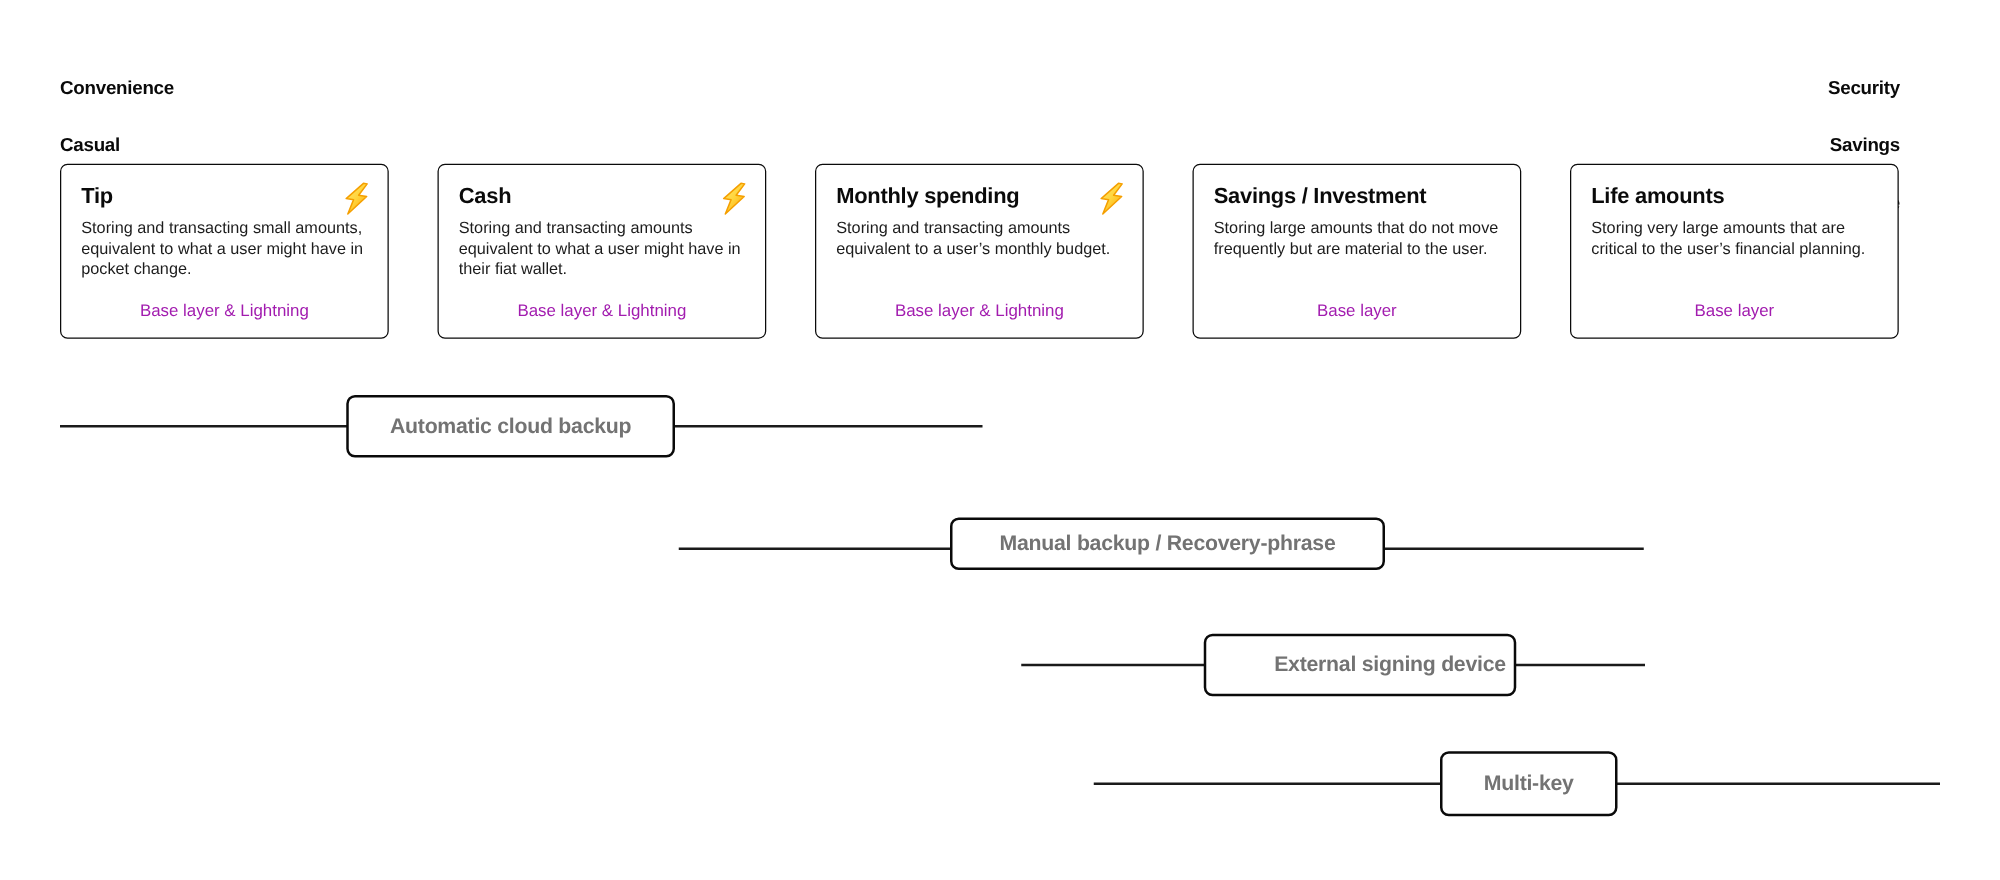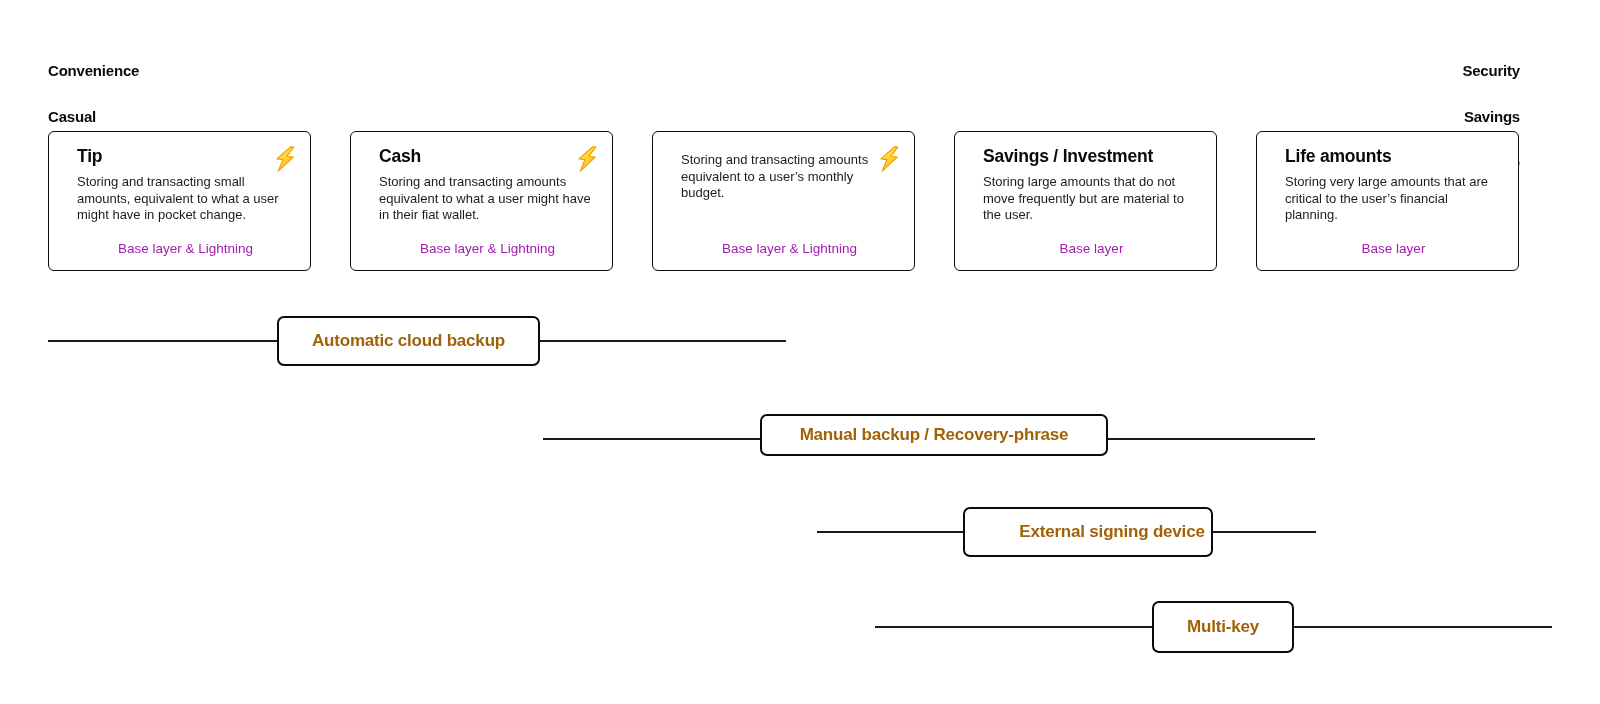"Tip" .card { padding: 13px 16px 13px 28px -> 13px 16px 13px 16px }
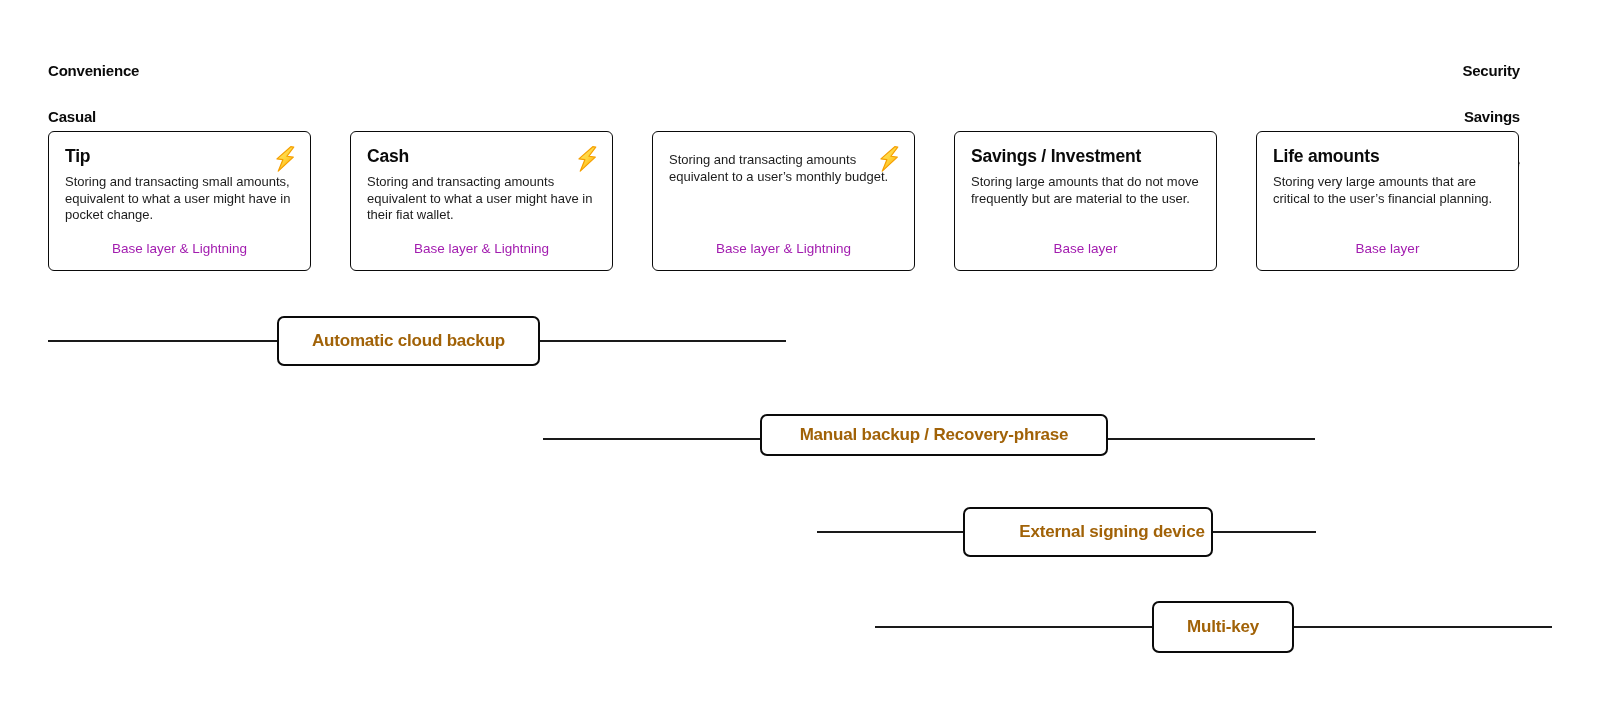"Monthly spending" div.card-title { html: none -> <div>Monthly spending</div> }
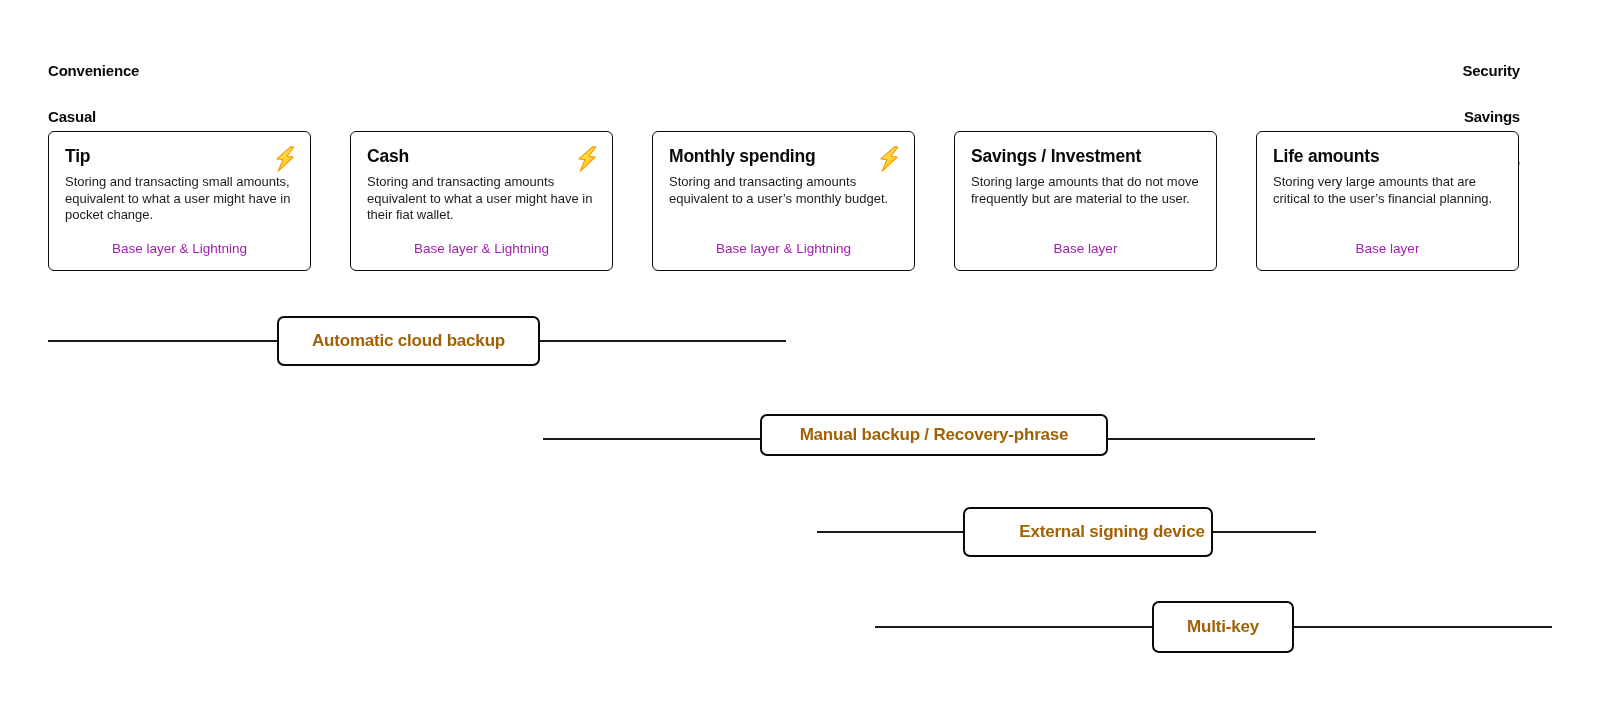"Automatic cloud backup" .feature-box { color: #a16207 -> #737373 }
